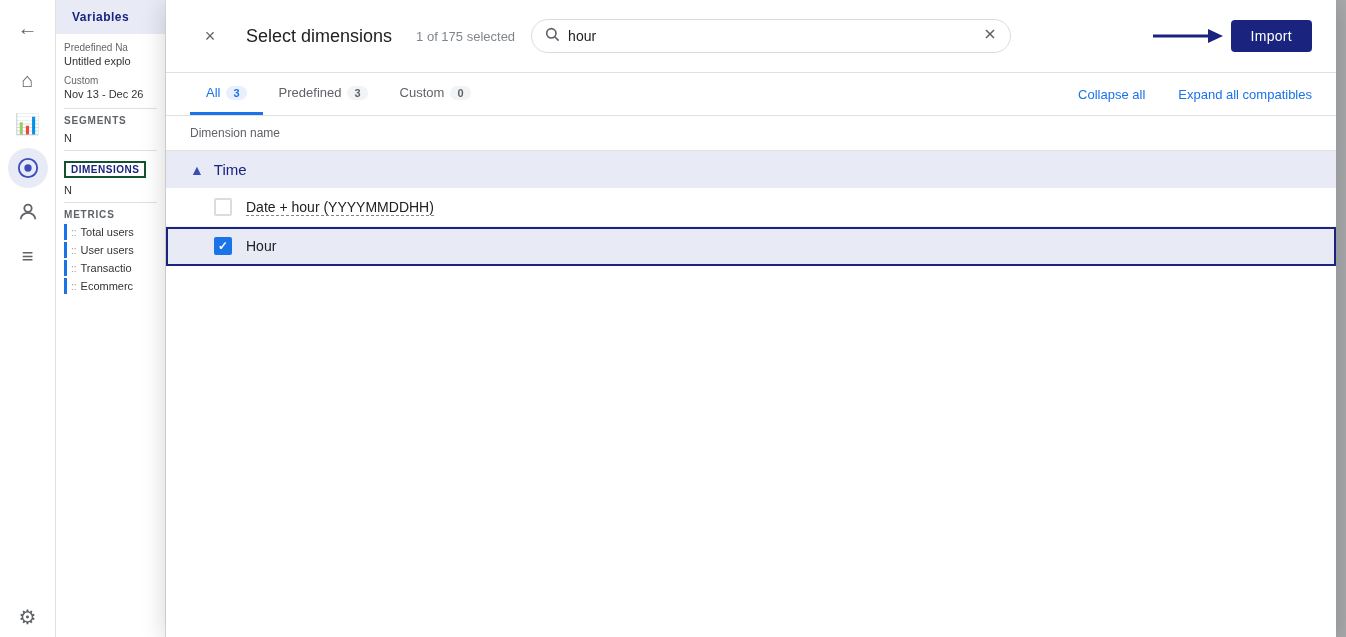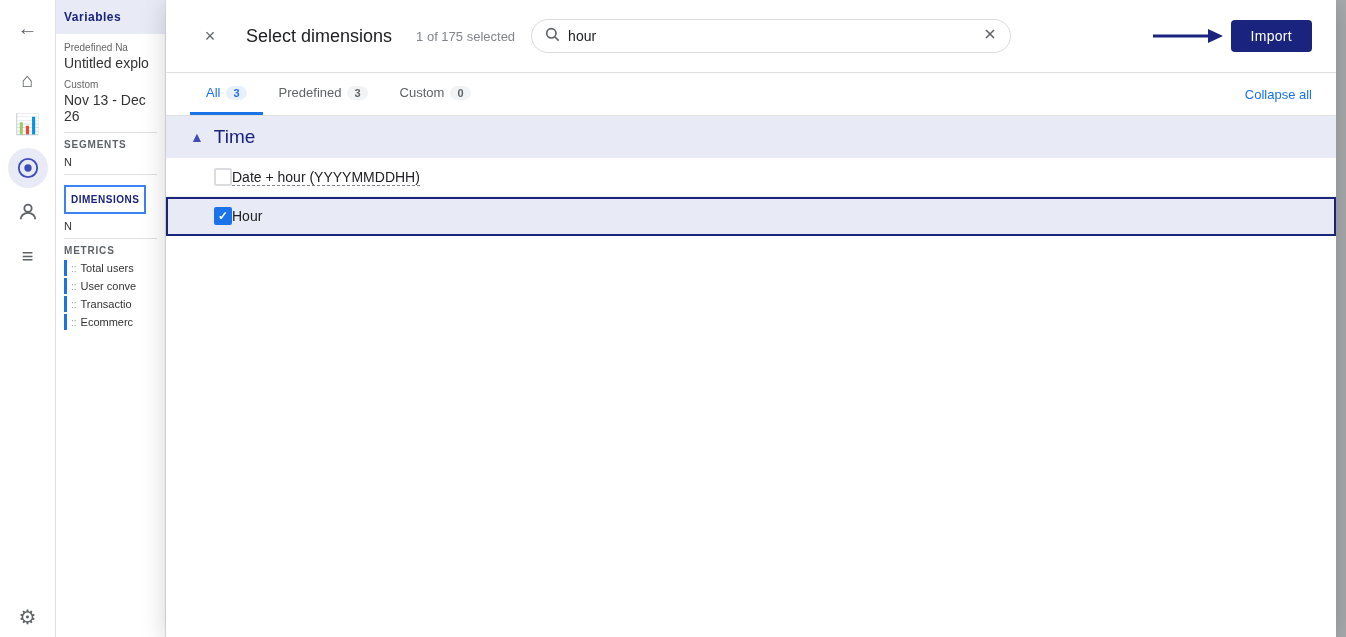"Variables" .variables-header { padding: 10px 8px -> 10px 16px }
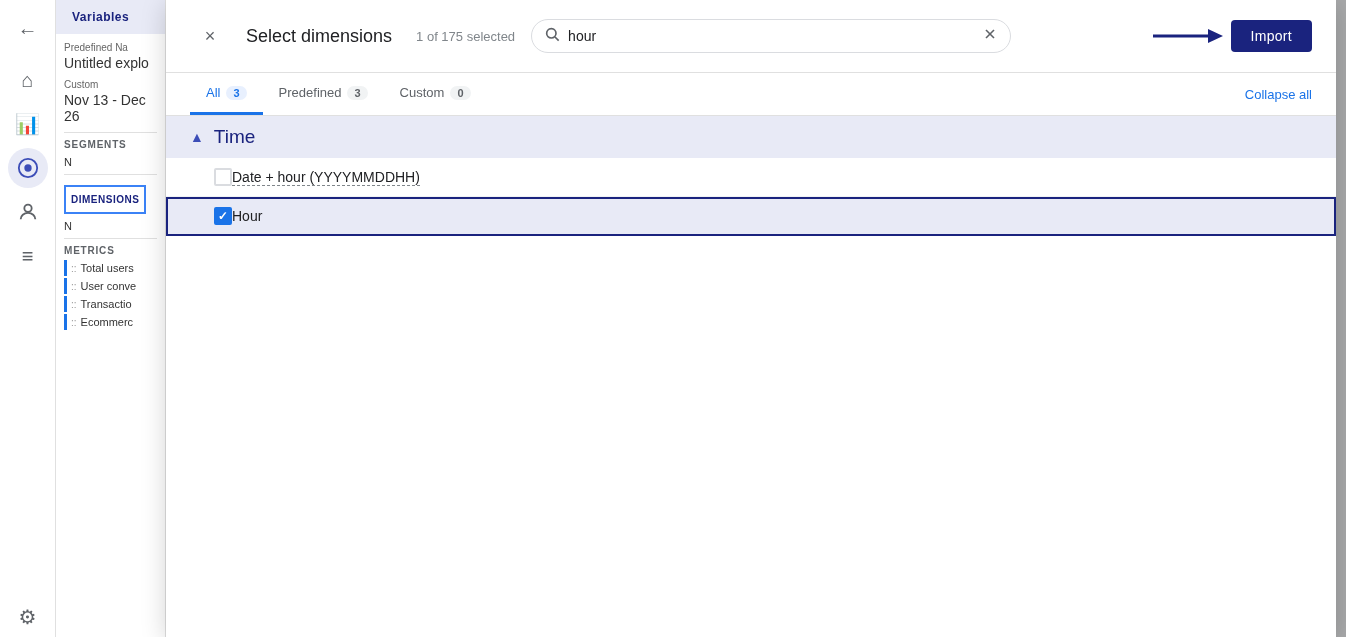"Untitled explo" .var-value { font-size: 14px -> 11px }
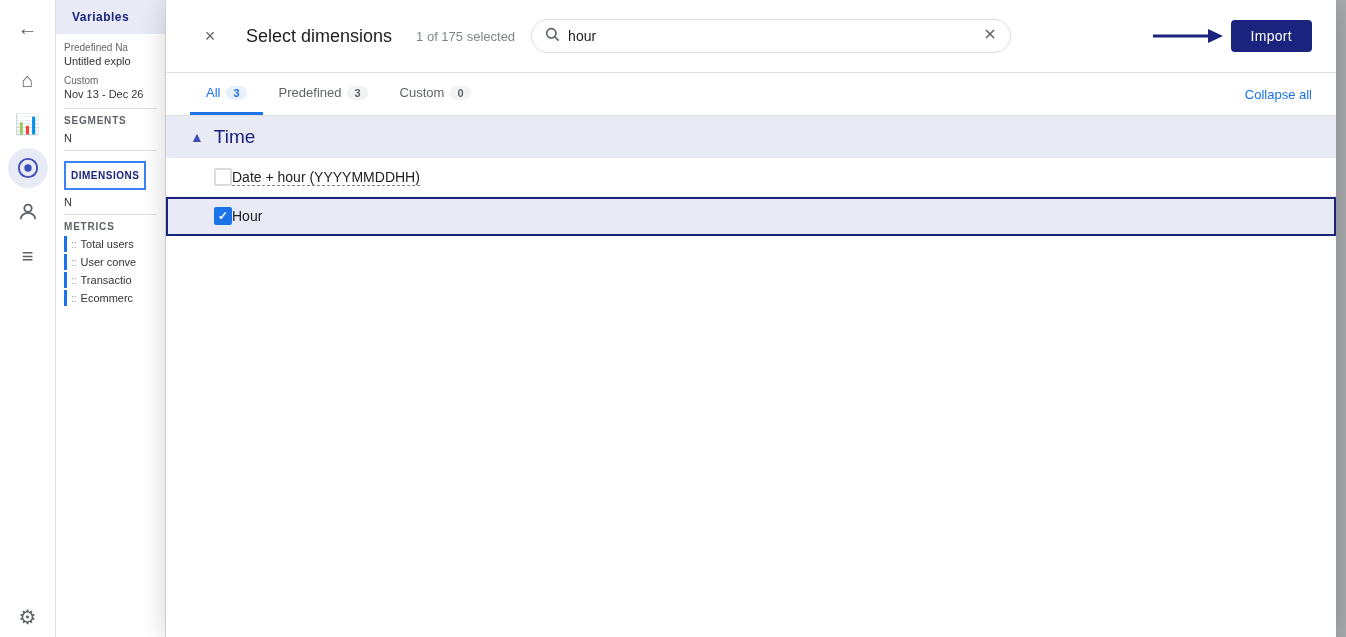"Expand all compatibles" span.tab-action-link { html: none -> <span>Expand all compatibles</span> }
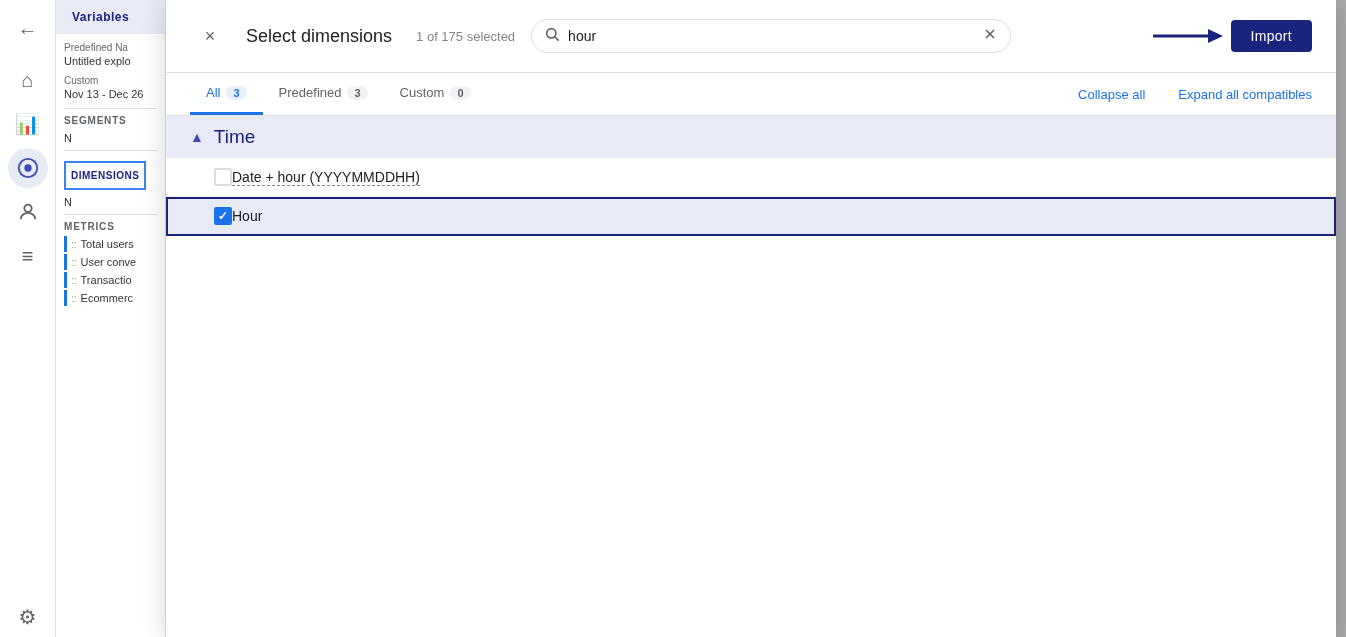"Dimension name" div.col-header { html: none -> <div>Dimension name</div> }
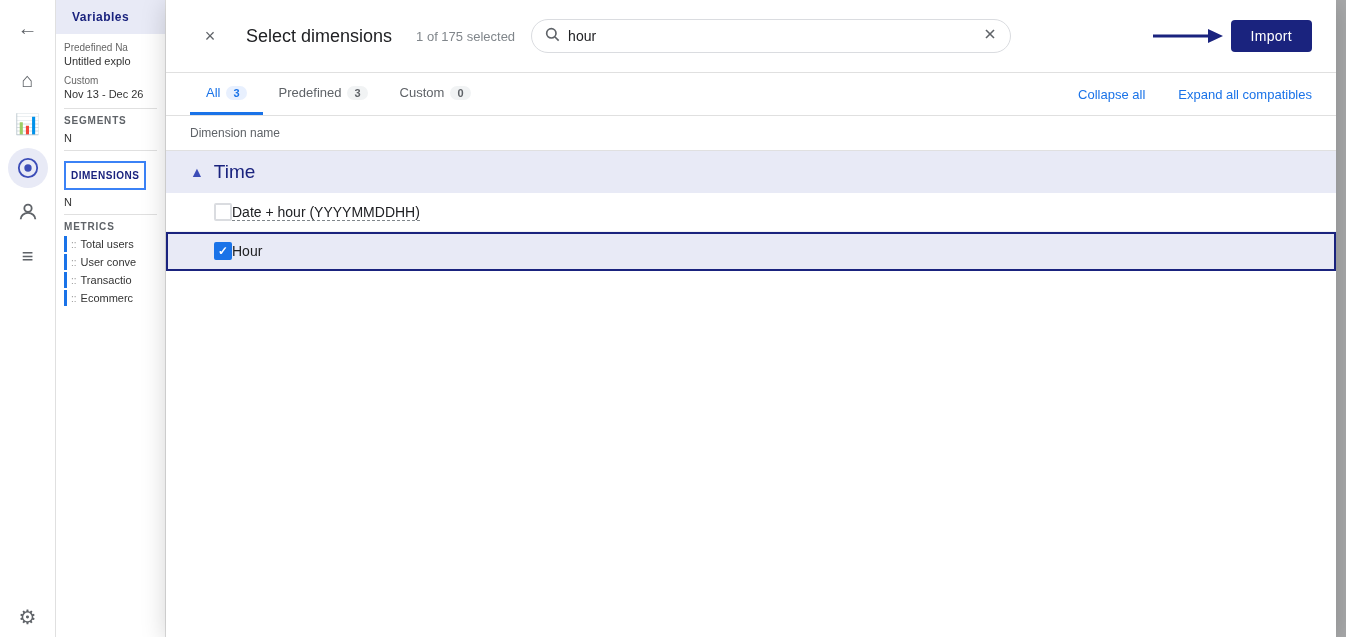"DIMENSIONS" .dimensions-box { border: 2px solid #3b82f6 -> 2px solid #14532d; padding: 7px 5px -> 1px 5px }
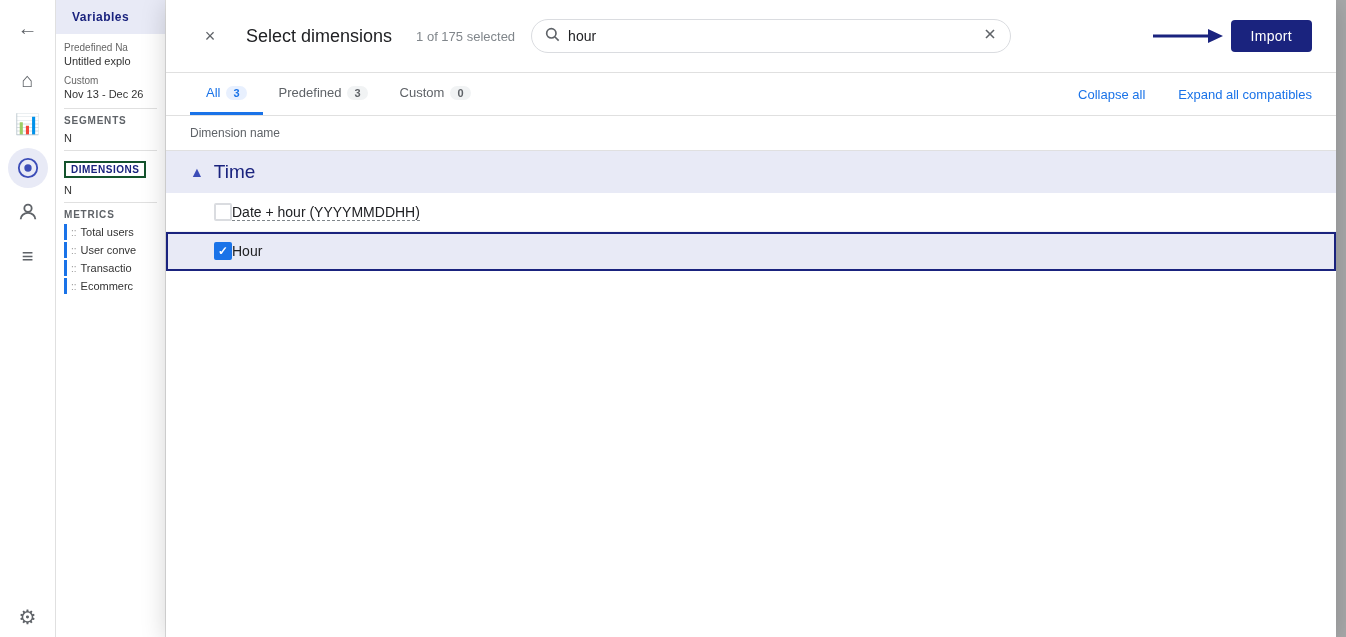"Time" .group-name { font-size: 19px -> 15px }
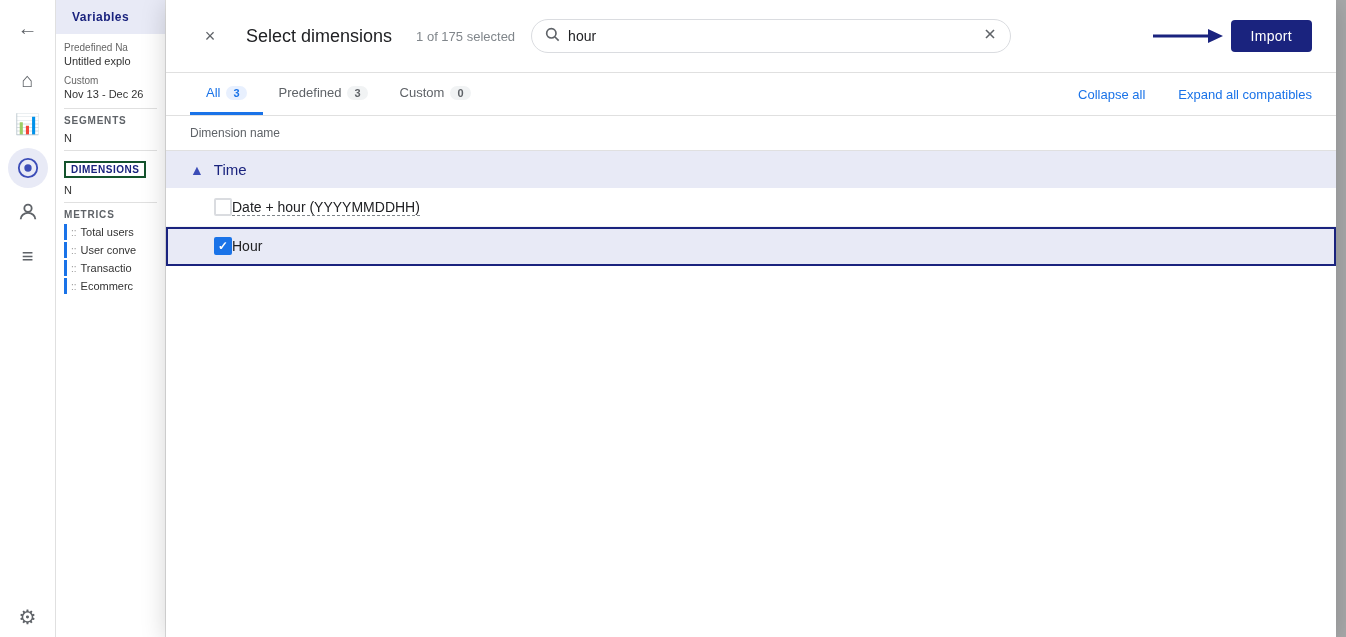"Date + hour (YYYYMMDDHH)" .dim-row { gap: none -> 14px }
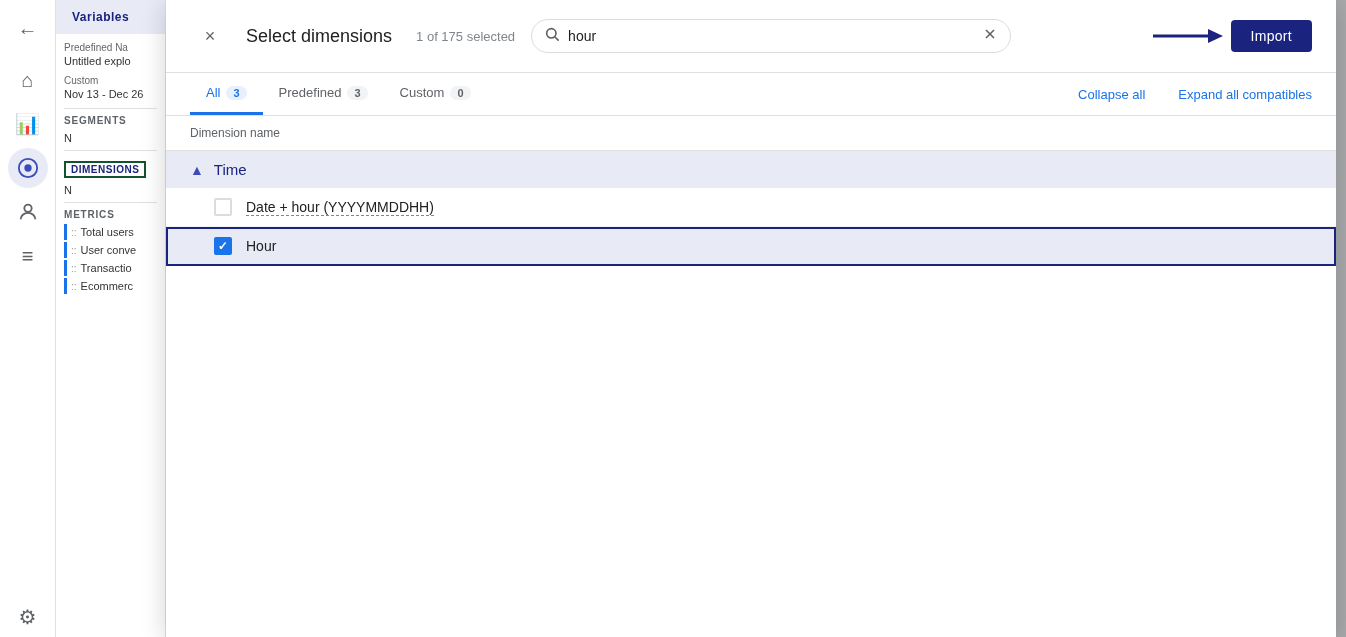"User conve" span { text: conve -> users }
